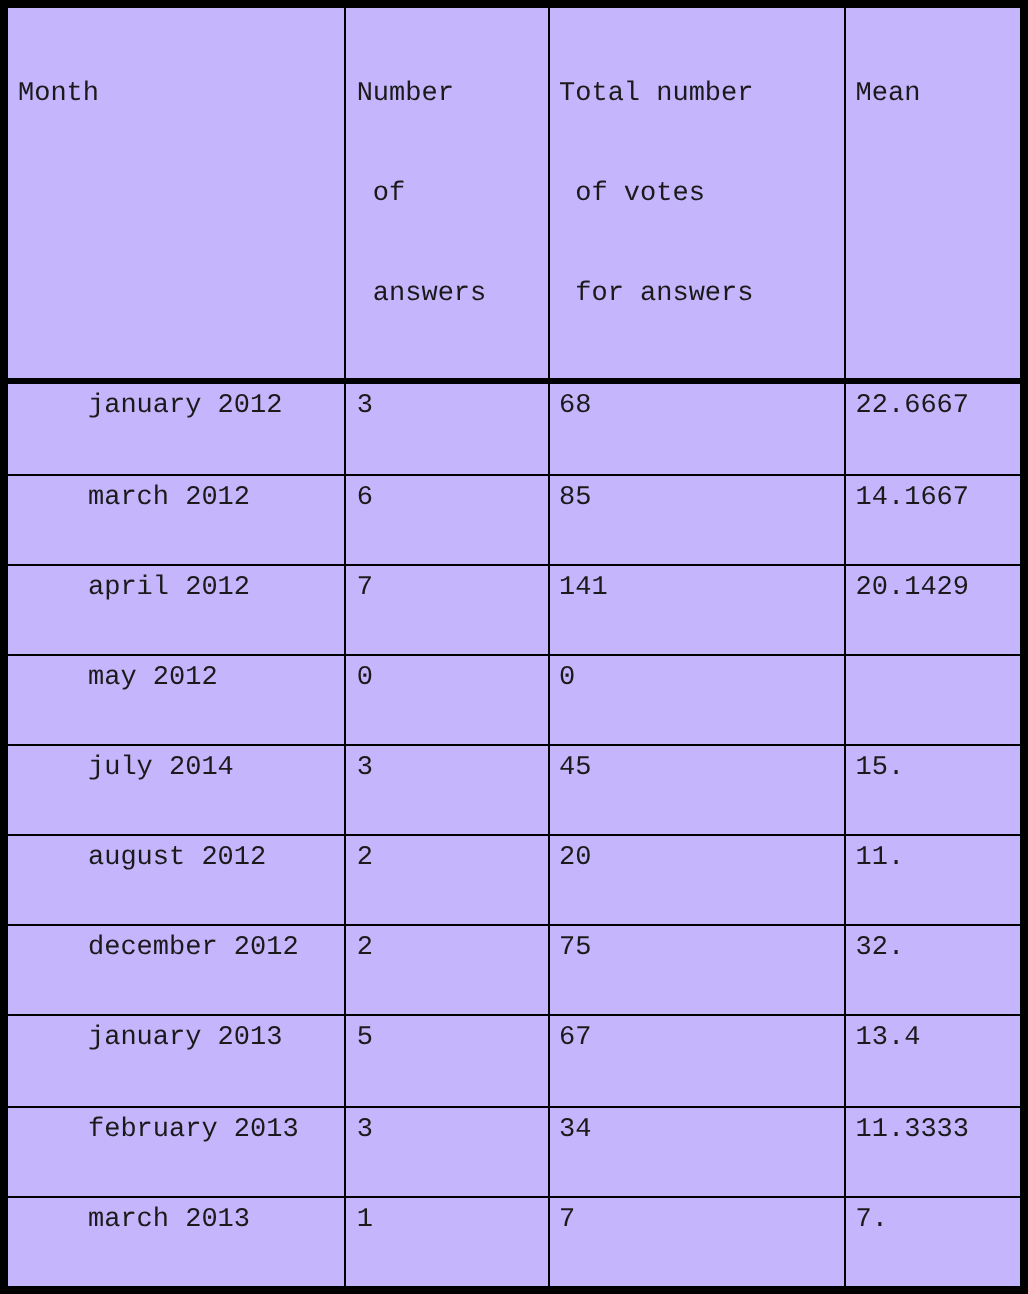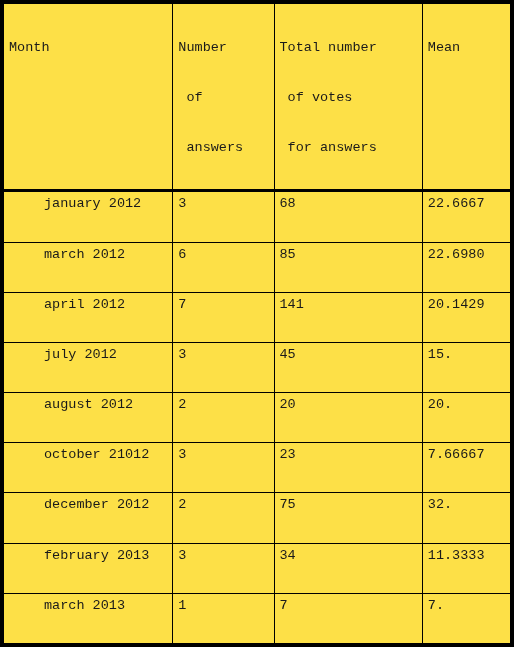"Month" .table-frame { background: #fde047 -> #c4b5fd }
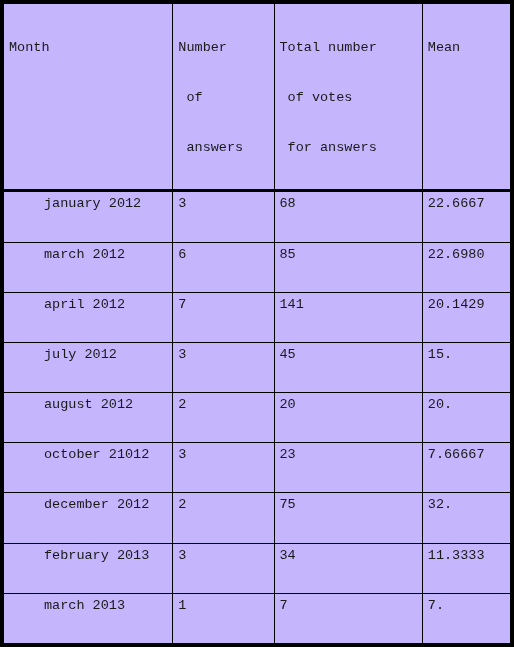"22.6980" td { text: 22.6980 -> 14.1667 }
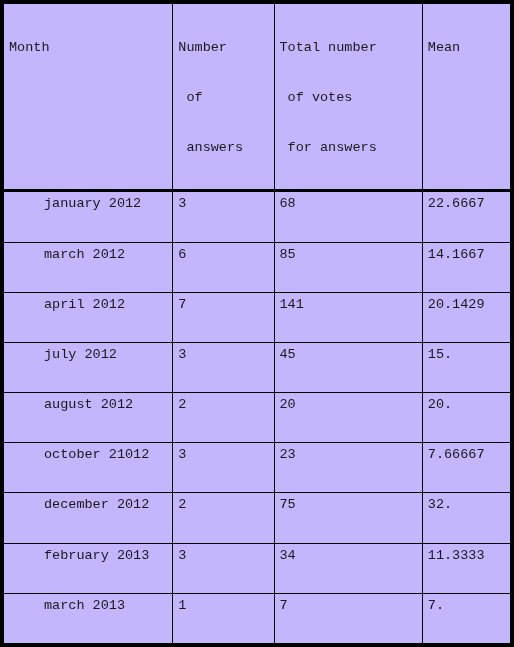"may 2012" tr { html: none -> <tr> <td>may 2012</td> <td>0</td> <td>0</td> <td></td> </tr> }
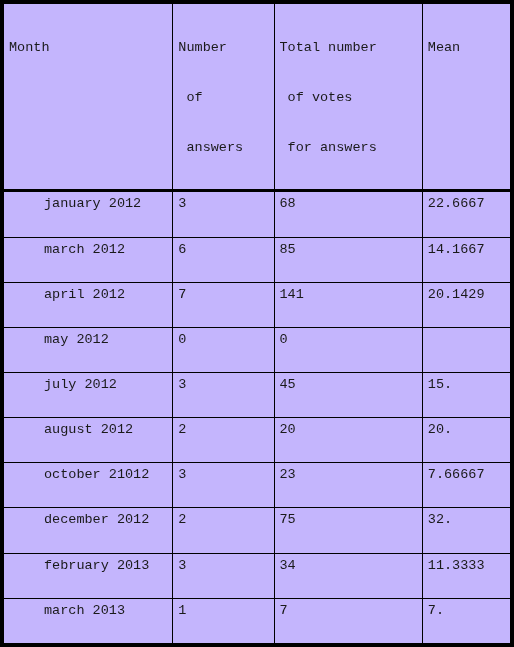"july 2012" td { text: 2012 -> 2014 }
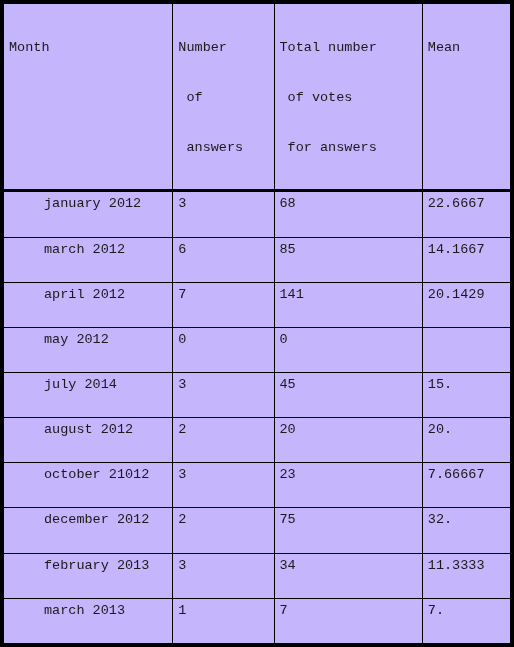"20." td { text: 20 -> 11 }
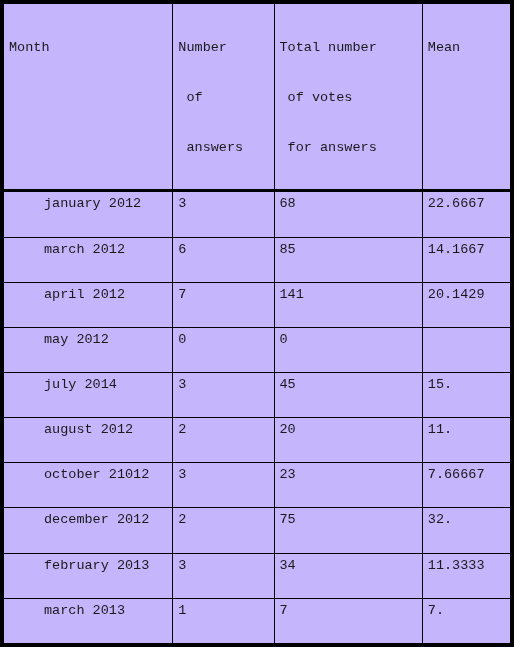"october 21012" tr { html: <tr> <td>october 21012</td> <td>3</td> <td>23</td> <td>7.66667</td> </tr> -> none }
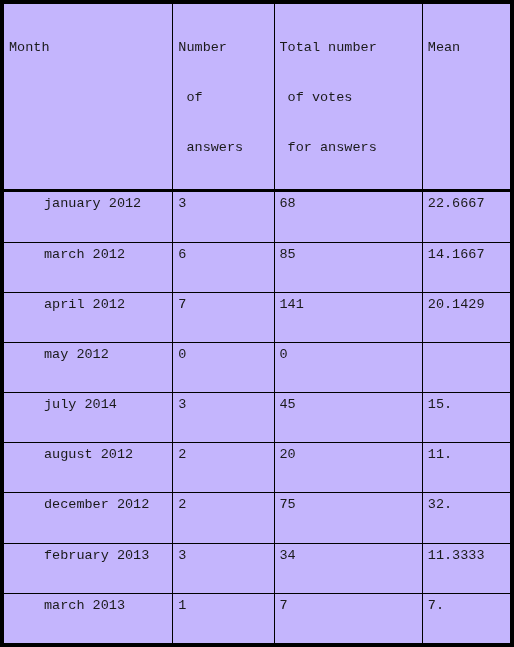"january 2013" tr { html: none -> <tr> <td>january 2013</td> <td>5</td> <td>67</td> <td>13.4</td> </tr> }
